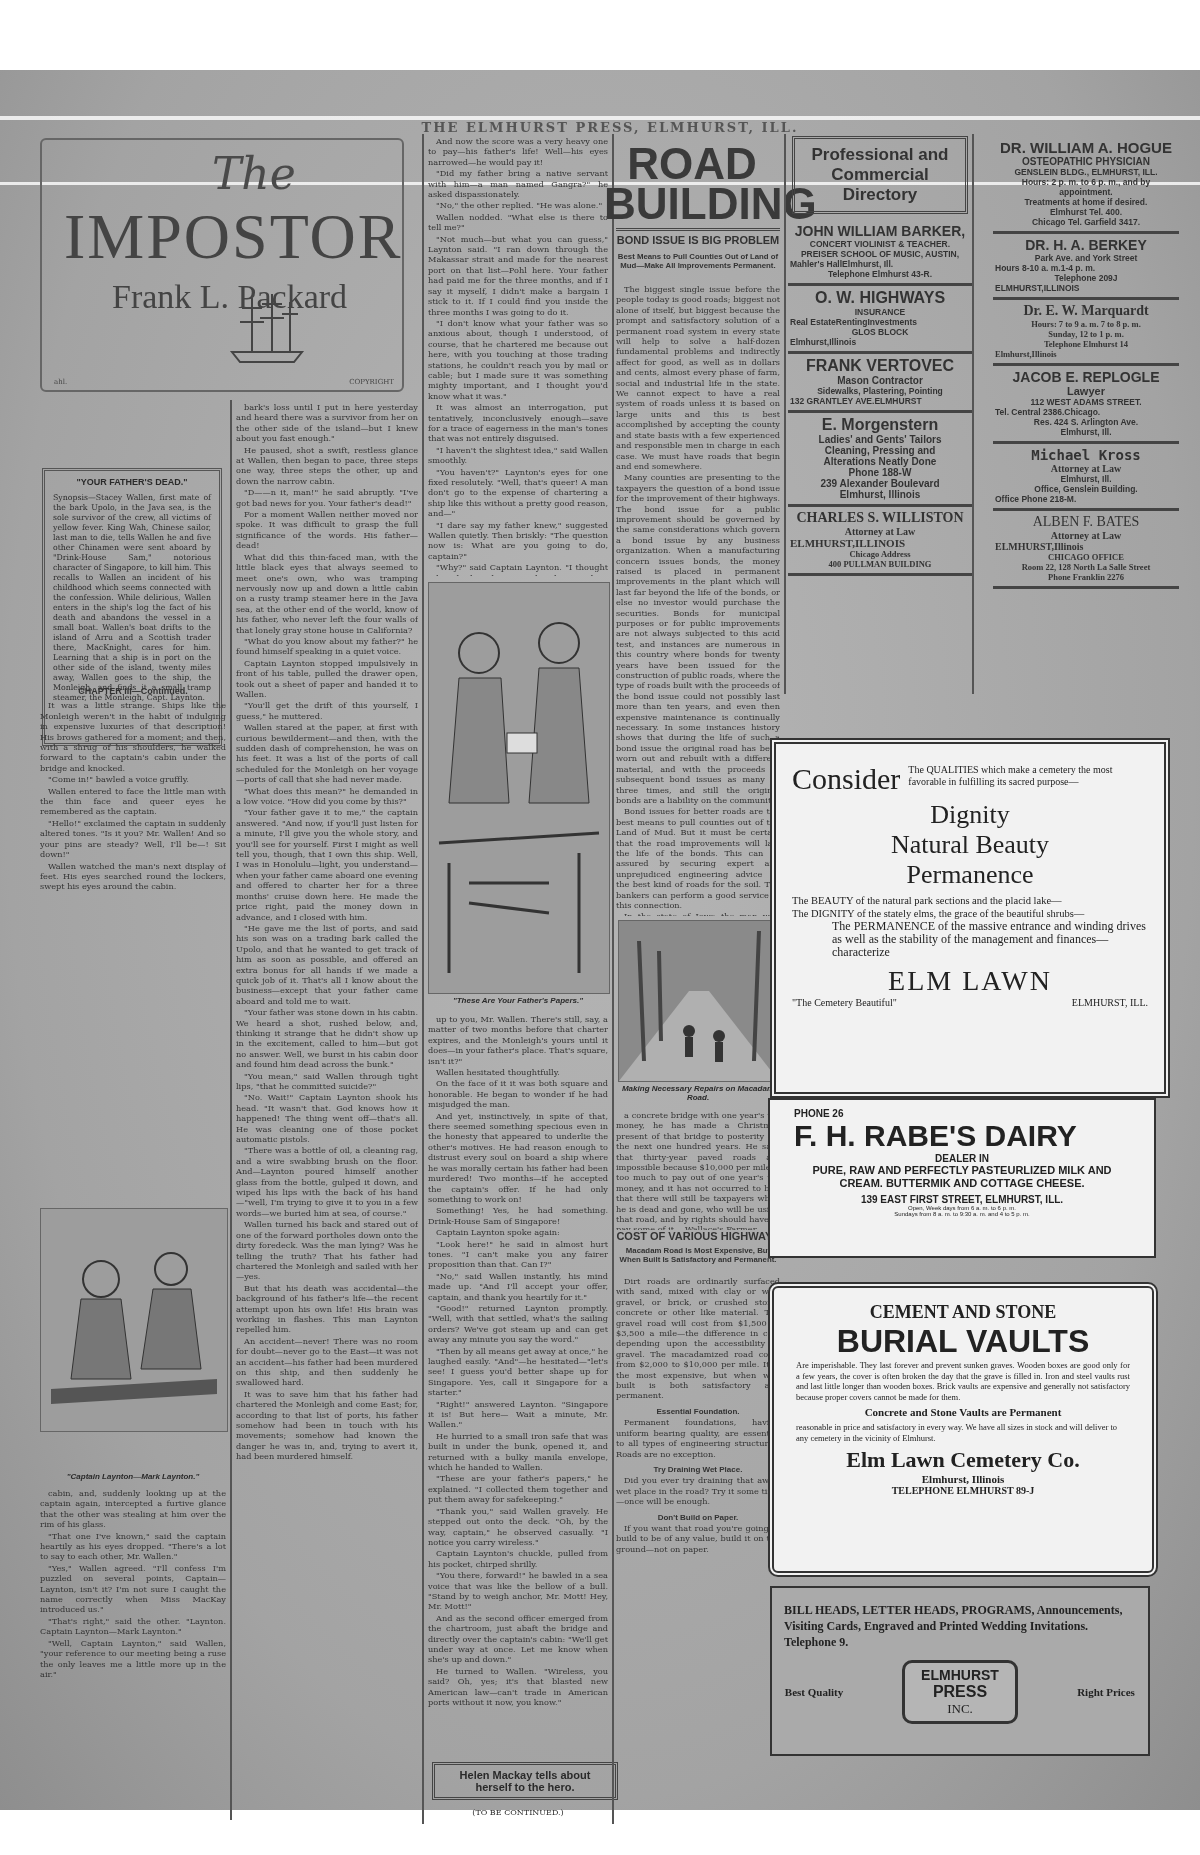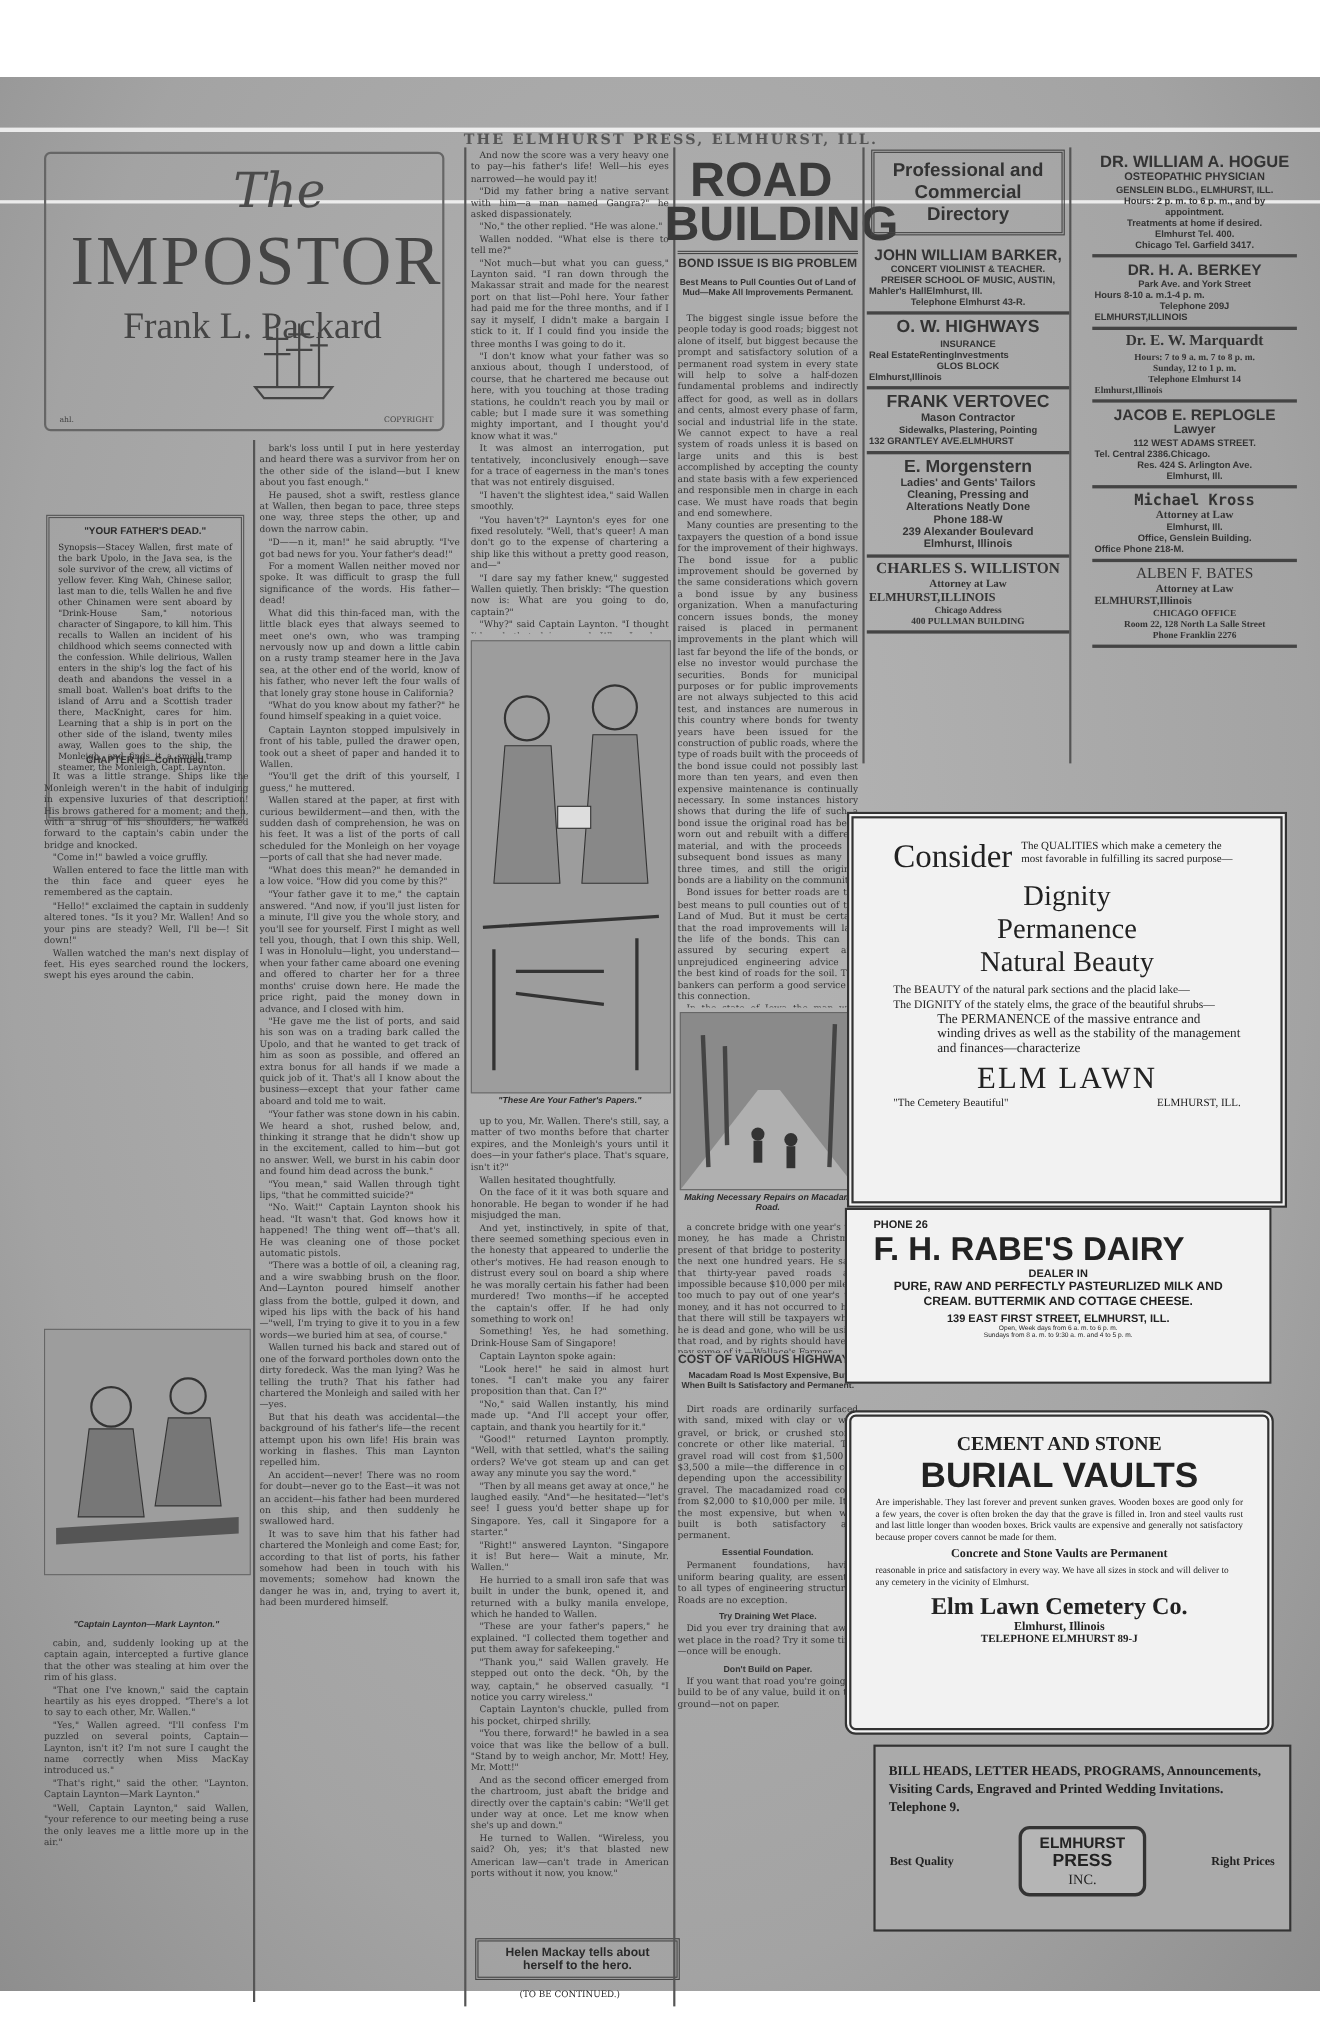"Consider" .ad-elm { padding: 20px 36px -> 20px 16px }
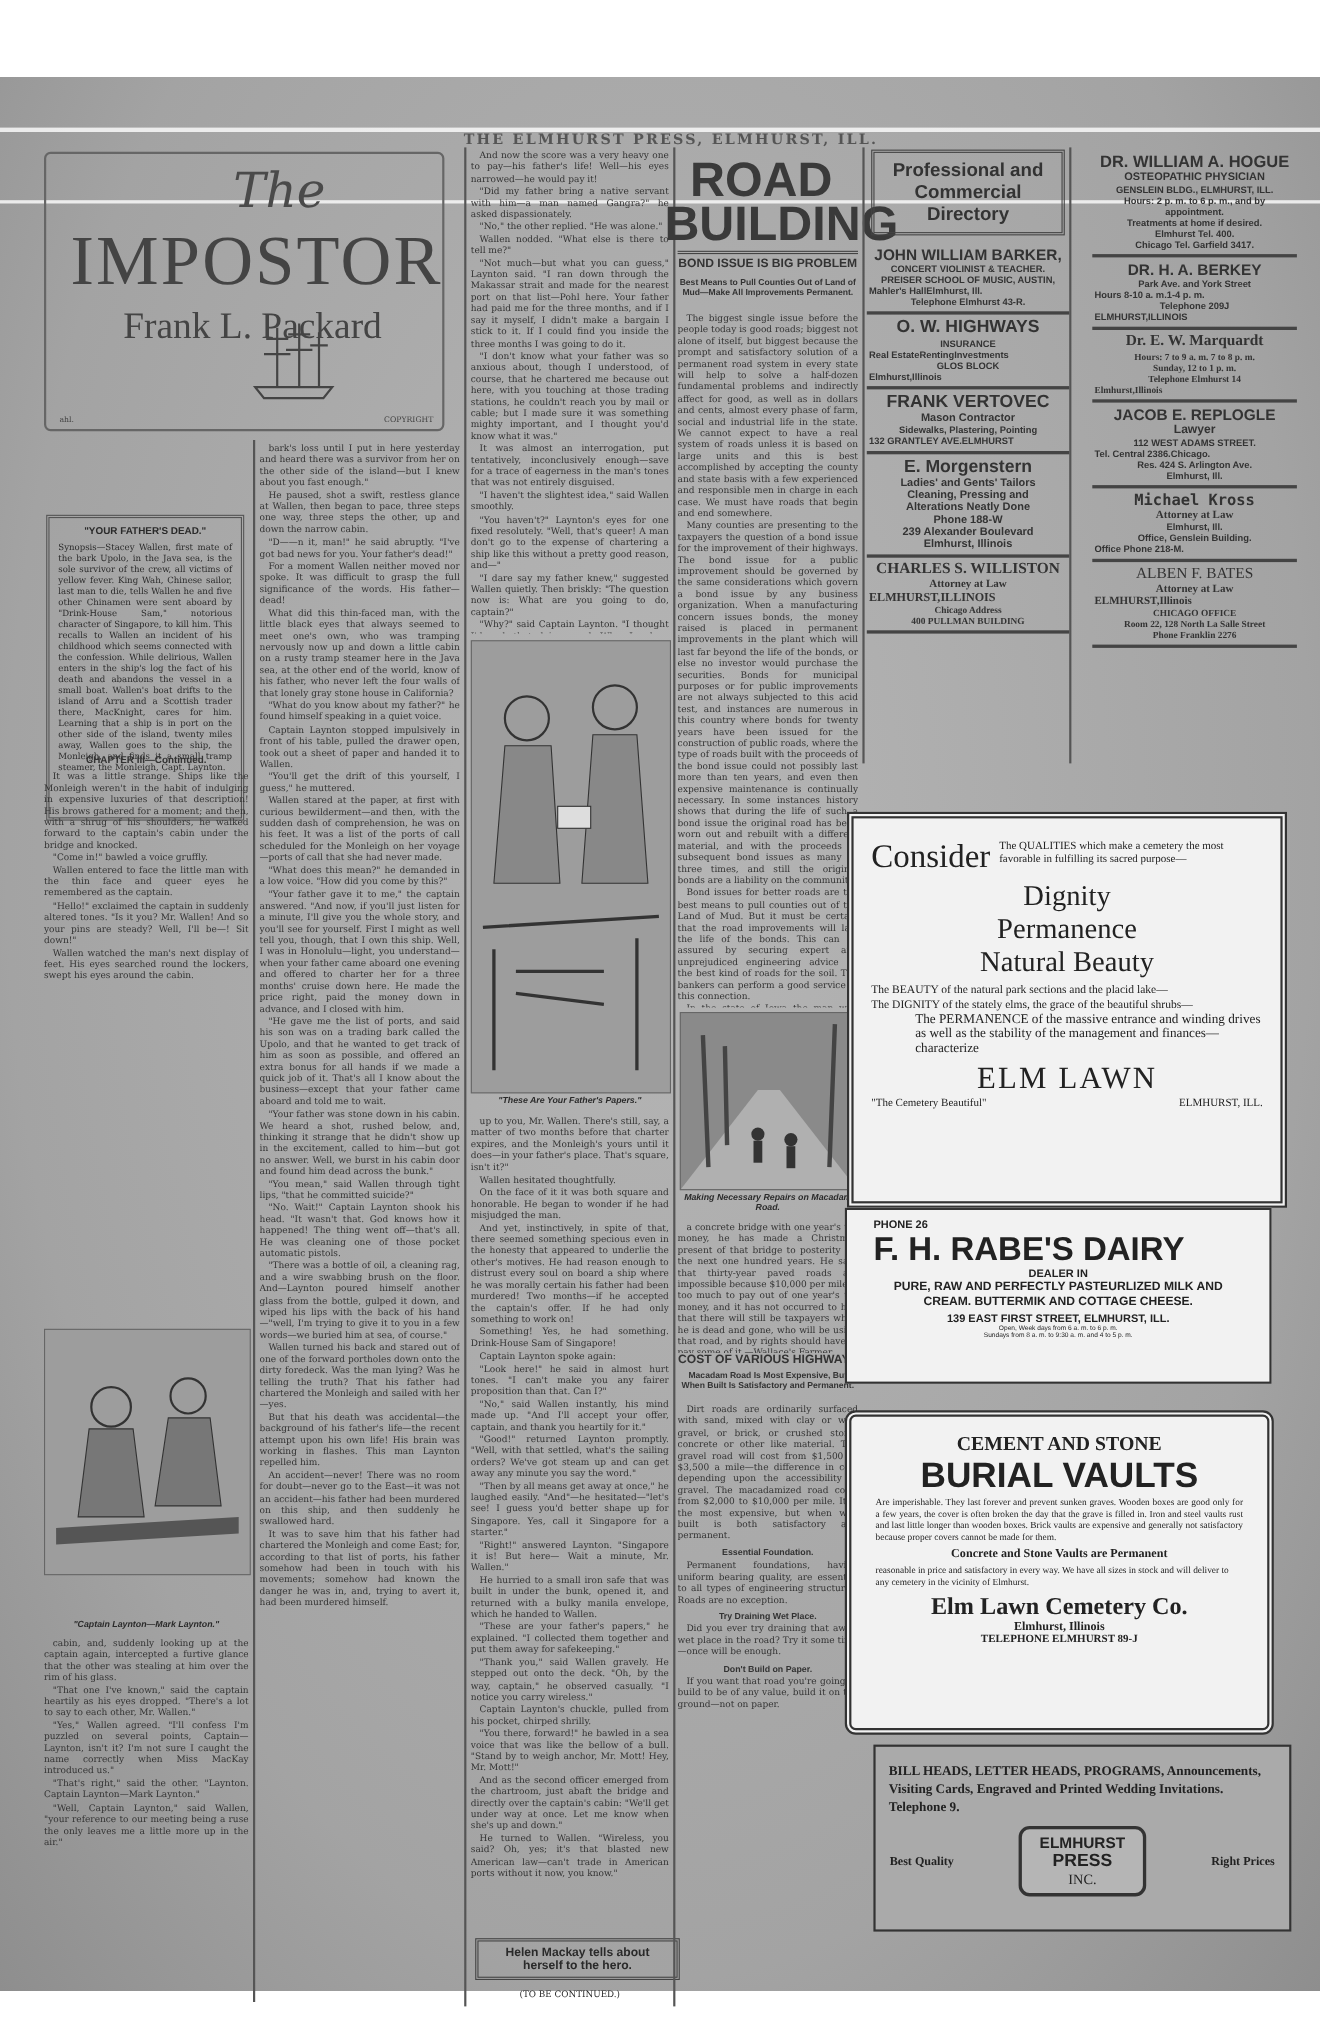"Permanence" div.c { order: before "Natural Beauty" -> after "Natural Beauty" }
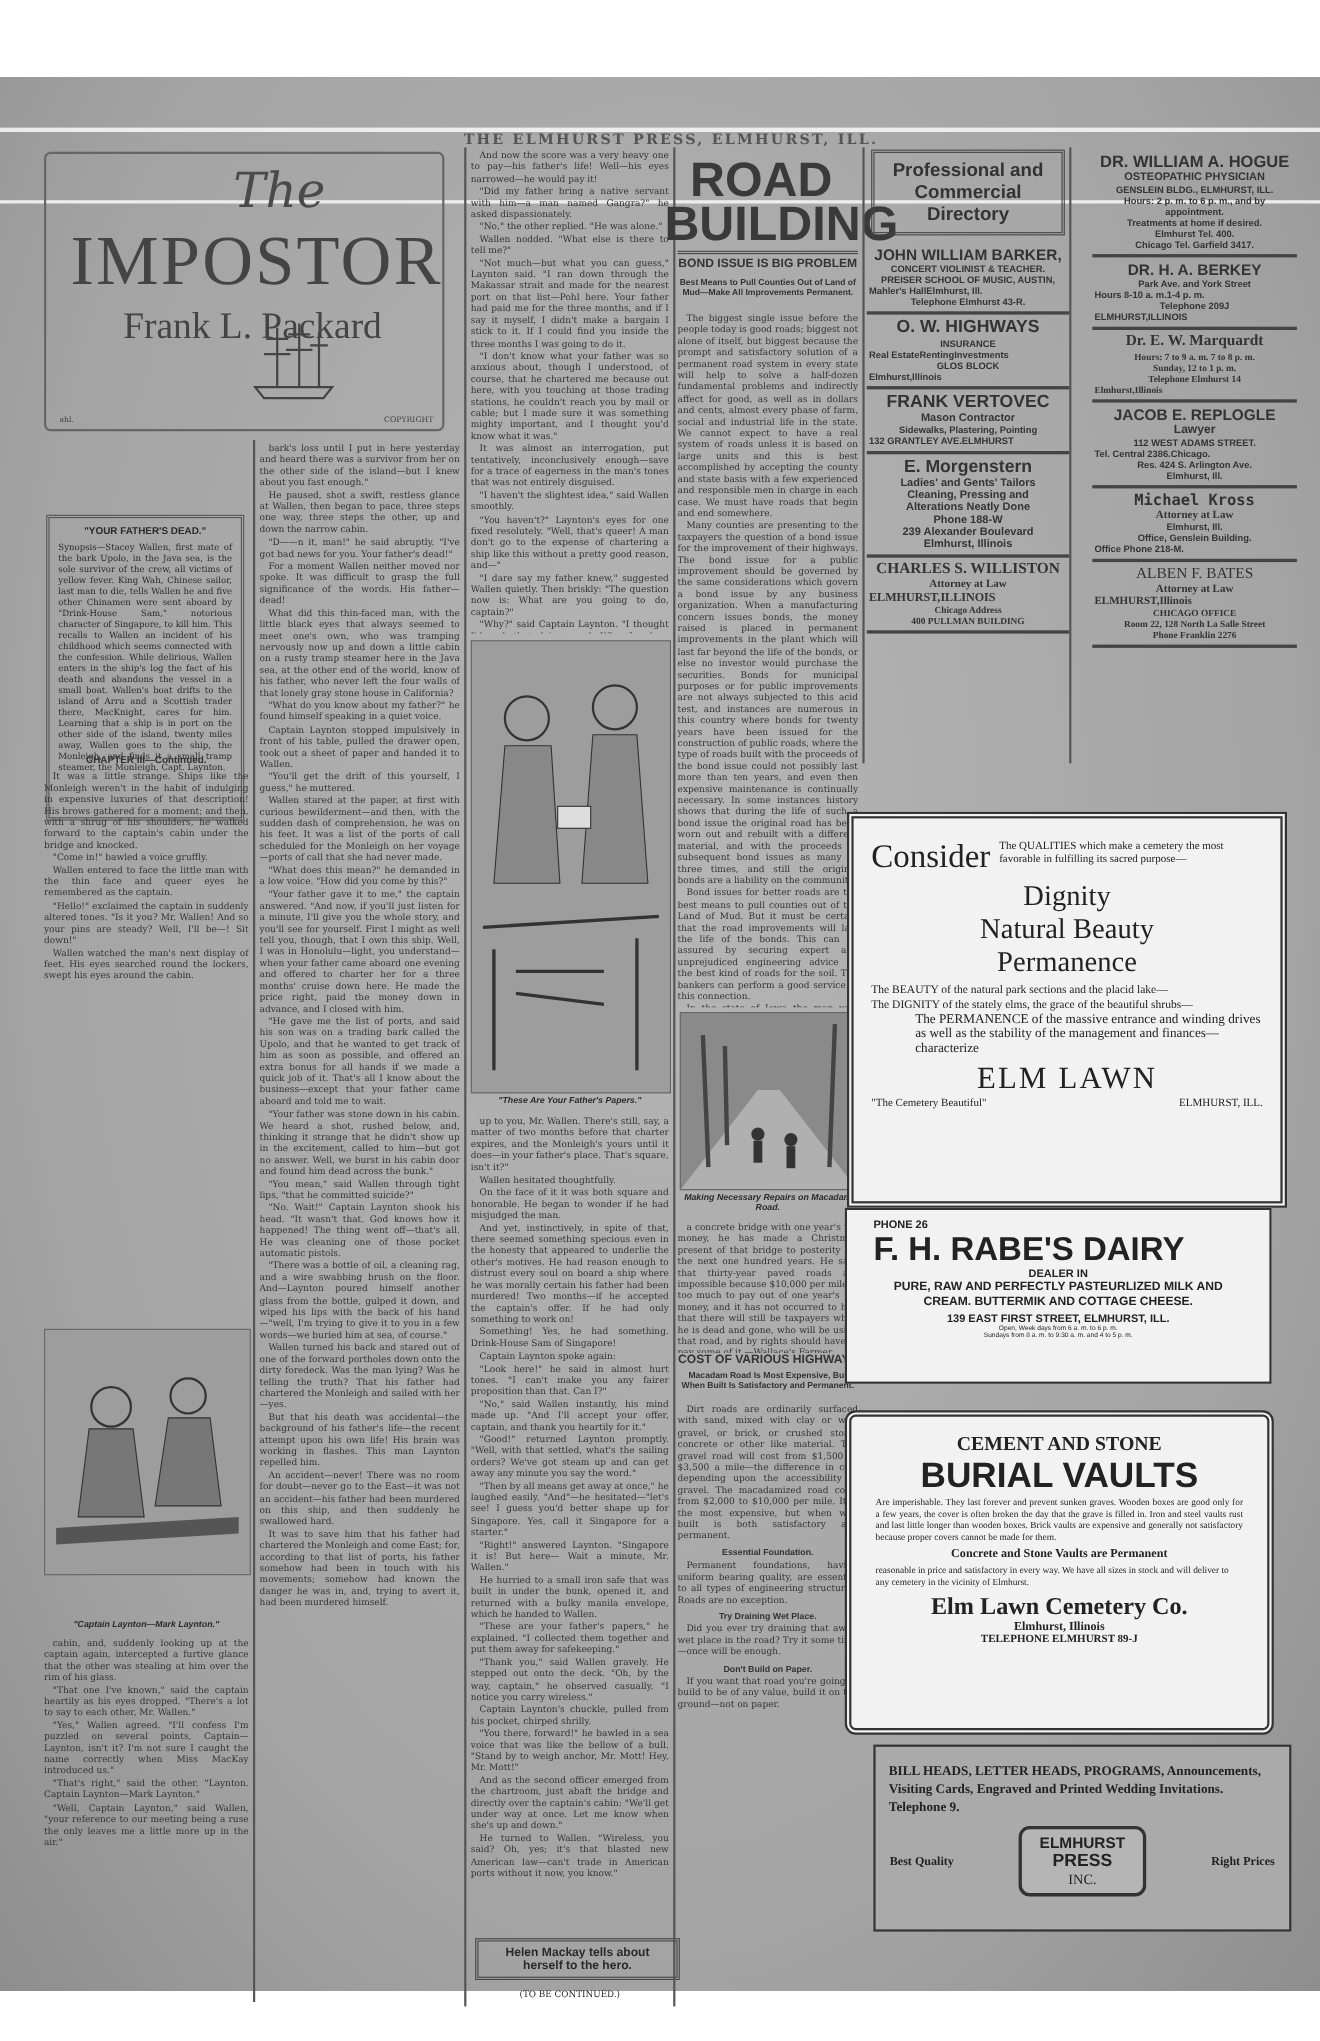"BILL HEADS, LETTER HEADS, PROGRAMS," .ad-press { left: 794px -> 770px }
